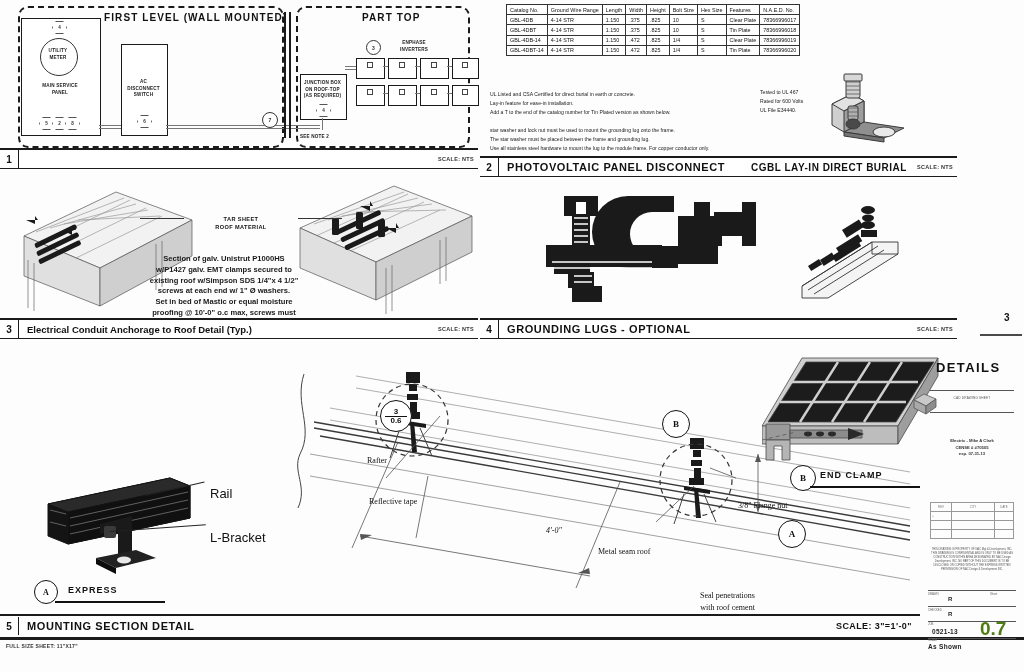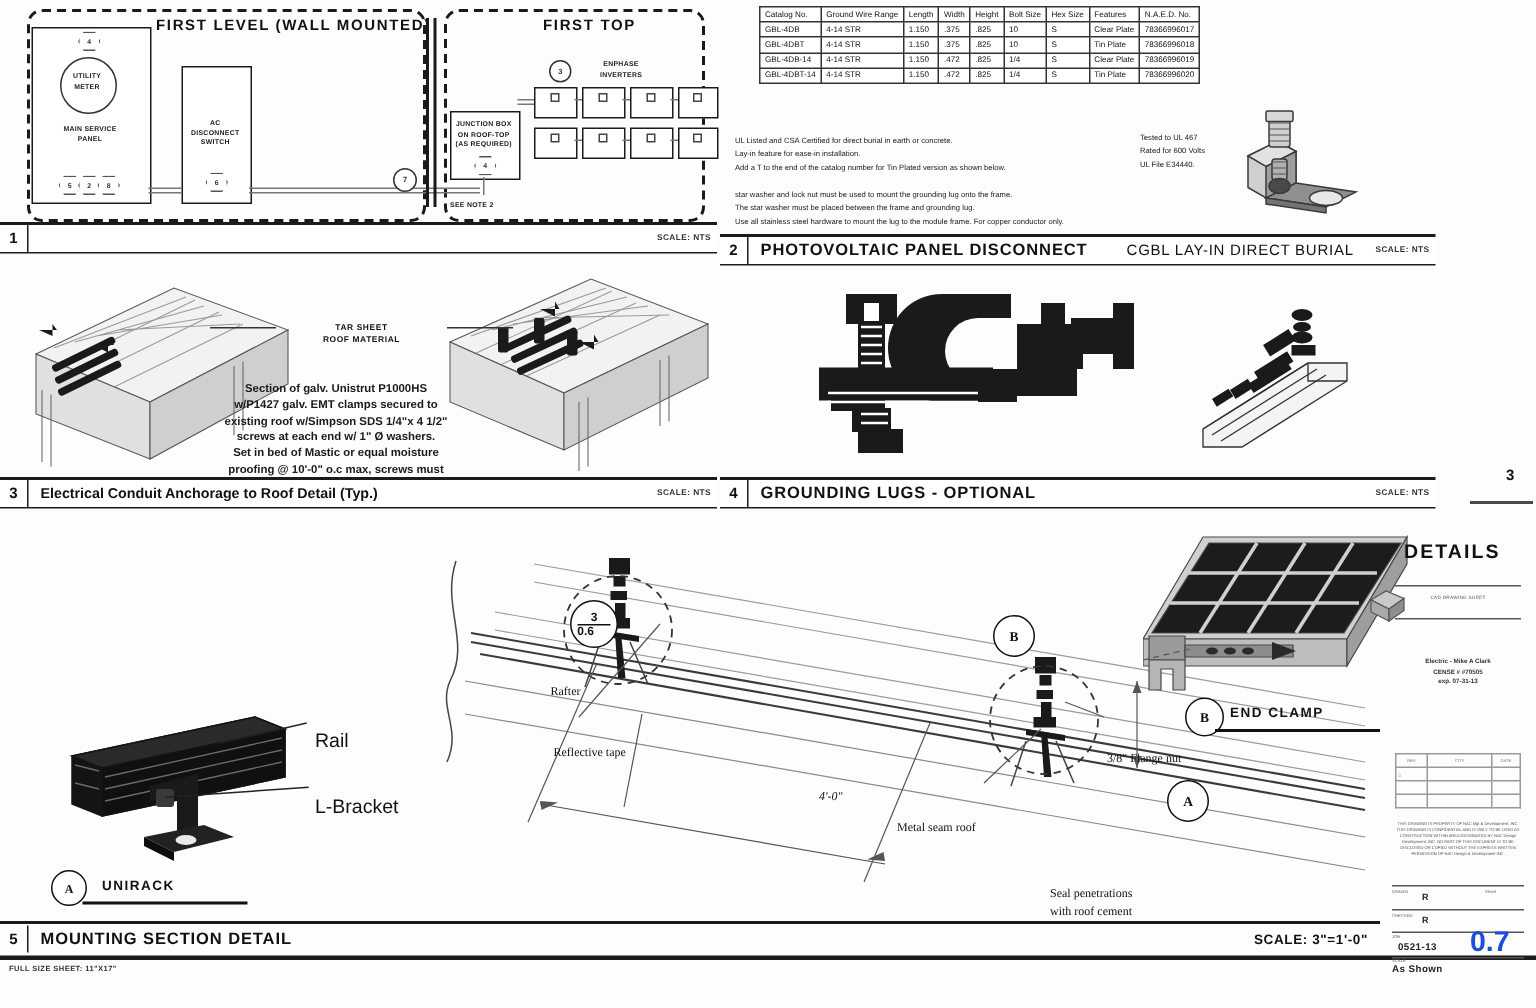"FIRST TOP" div.hdr { text: FIRST -> PART }
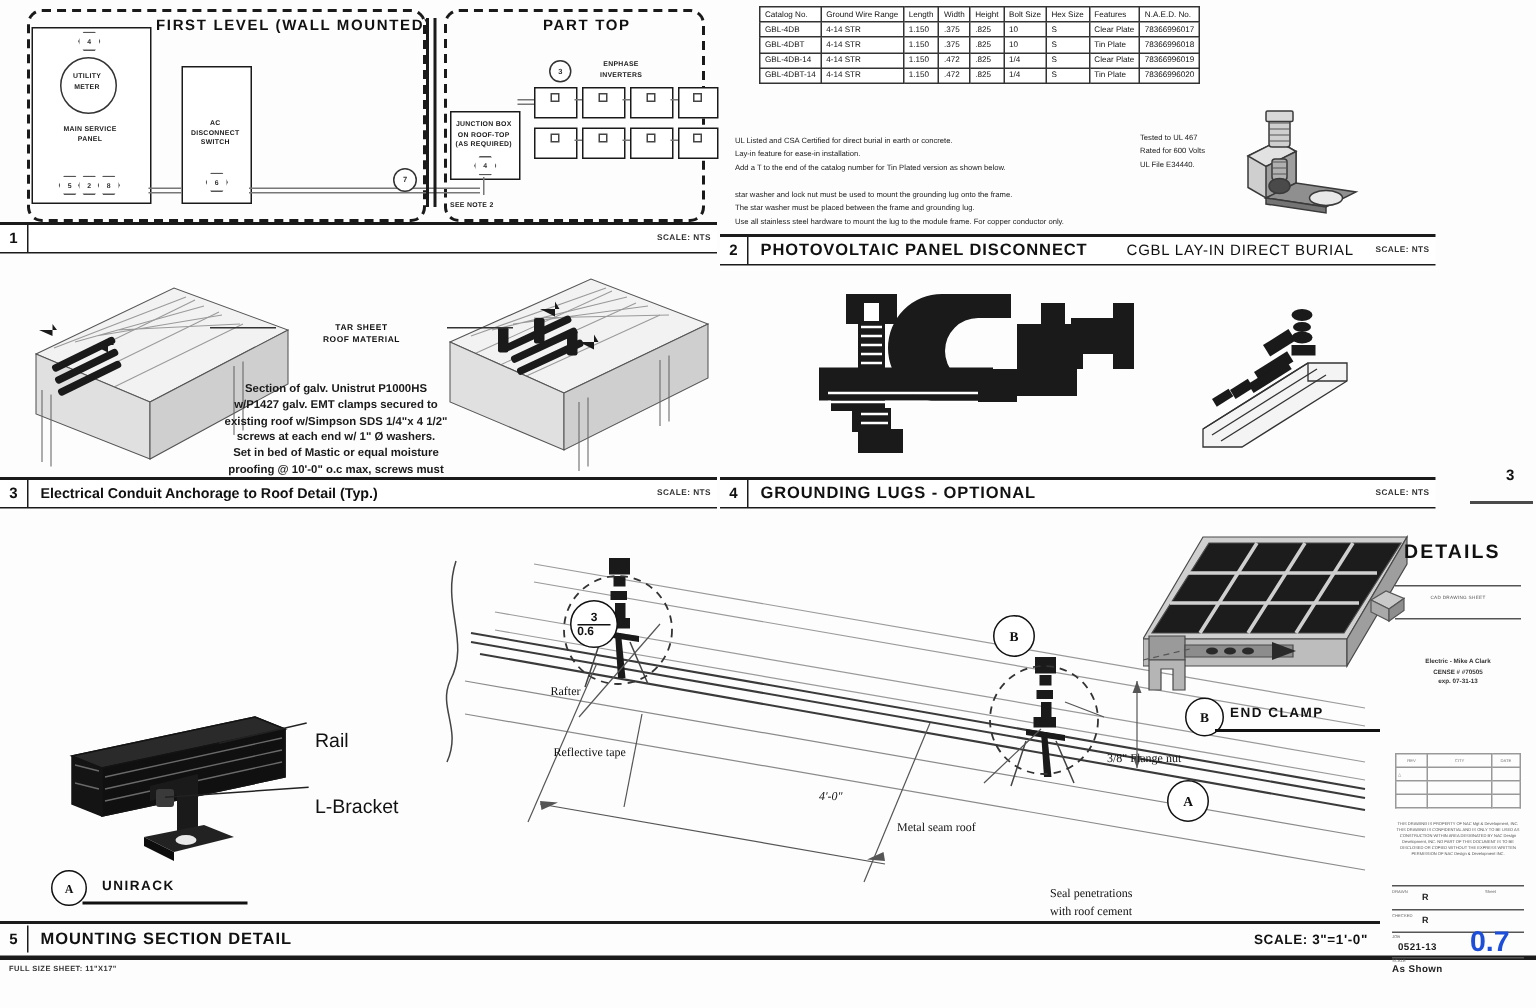"CGBL LAY-IN DIRECT BURIAL" .ttl-sub { font-weight: normal -> bold }
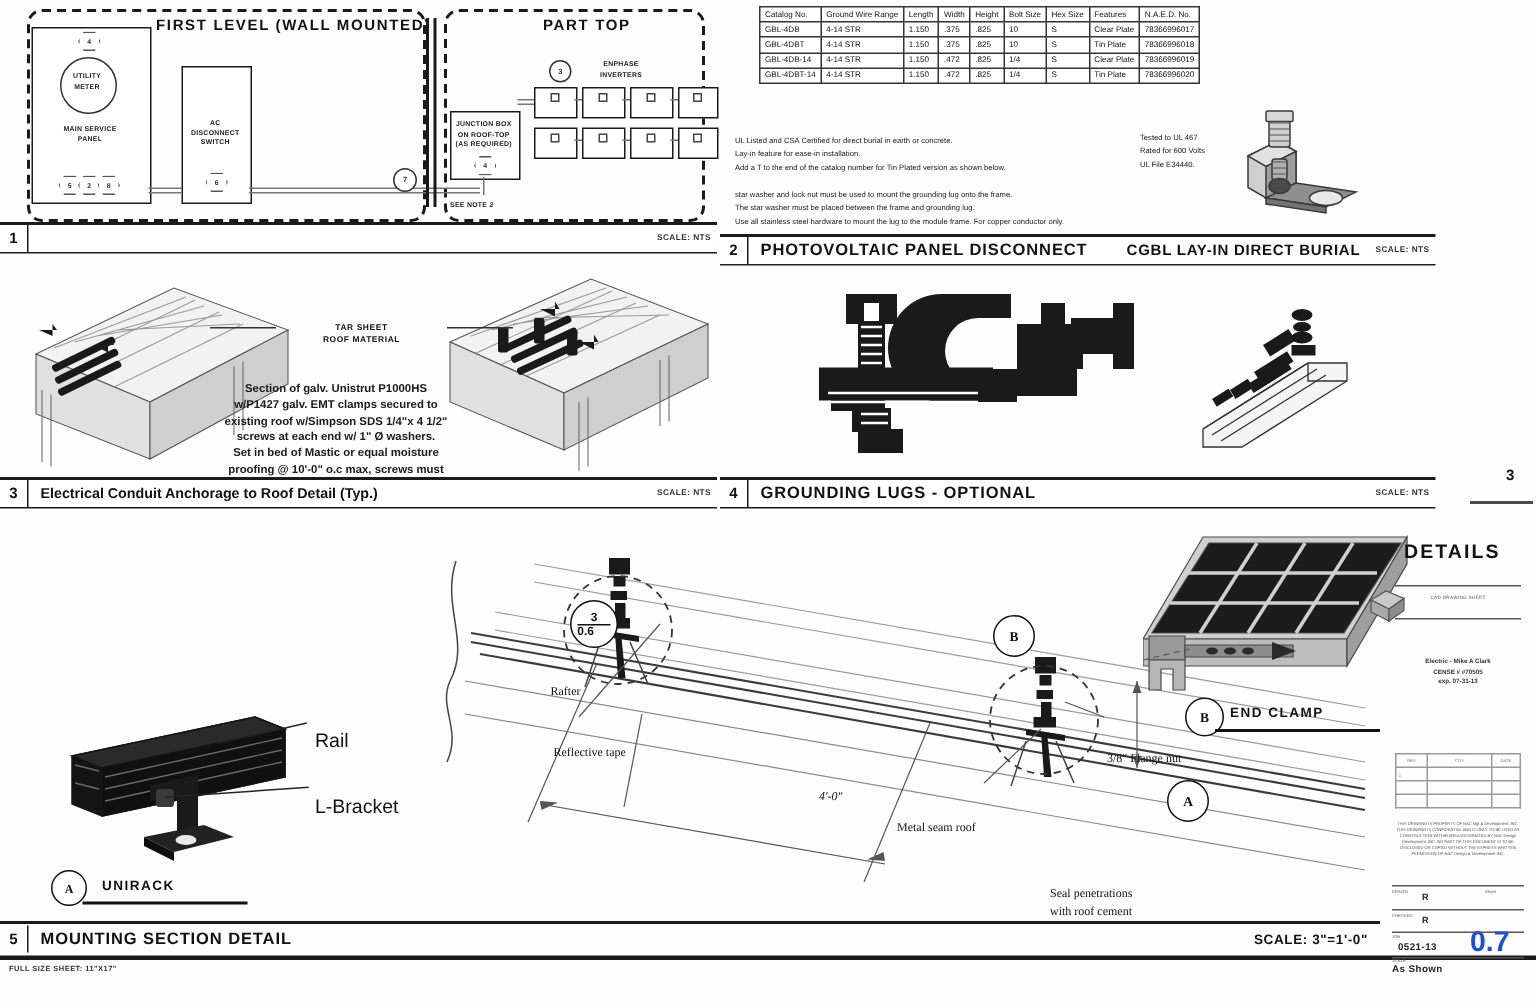"0.6" .bub2 .bb { text-align: left -> center }
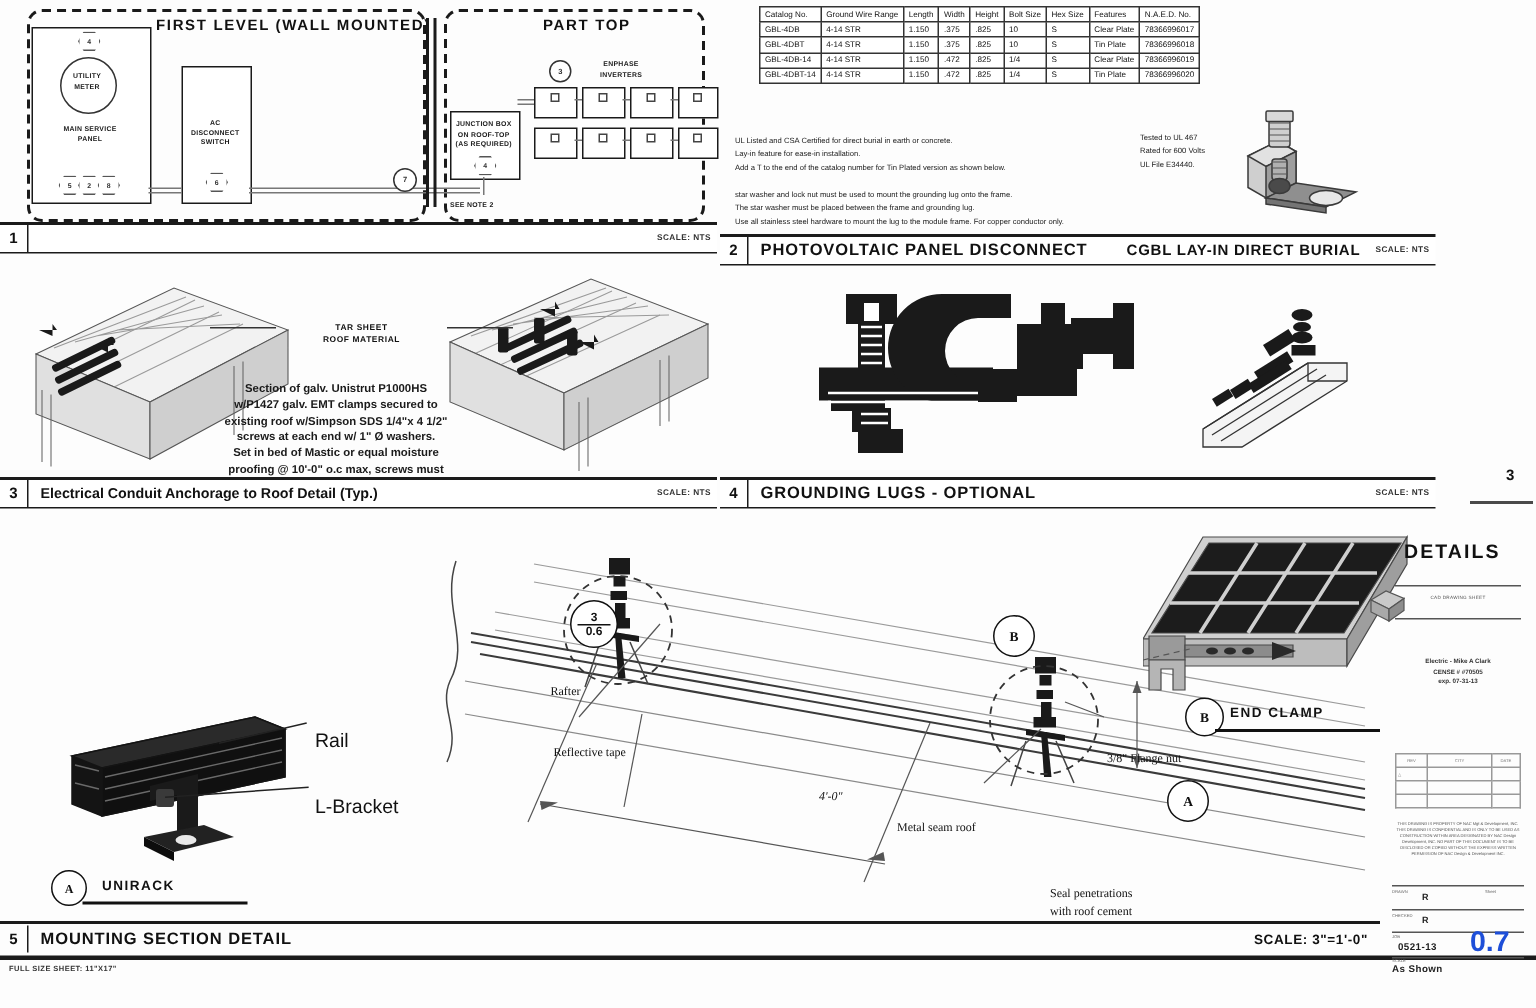"Rafter" .d5lbl { text-align: none -> right }
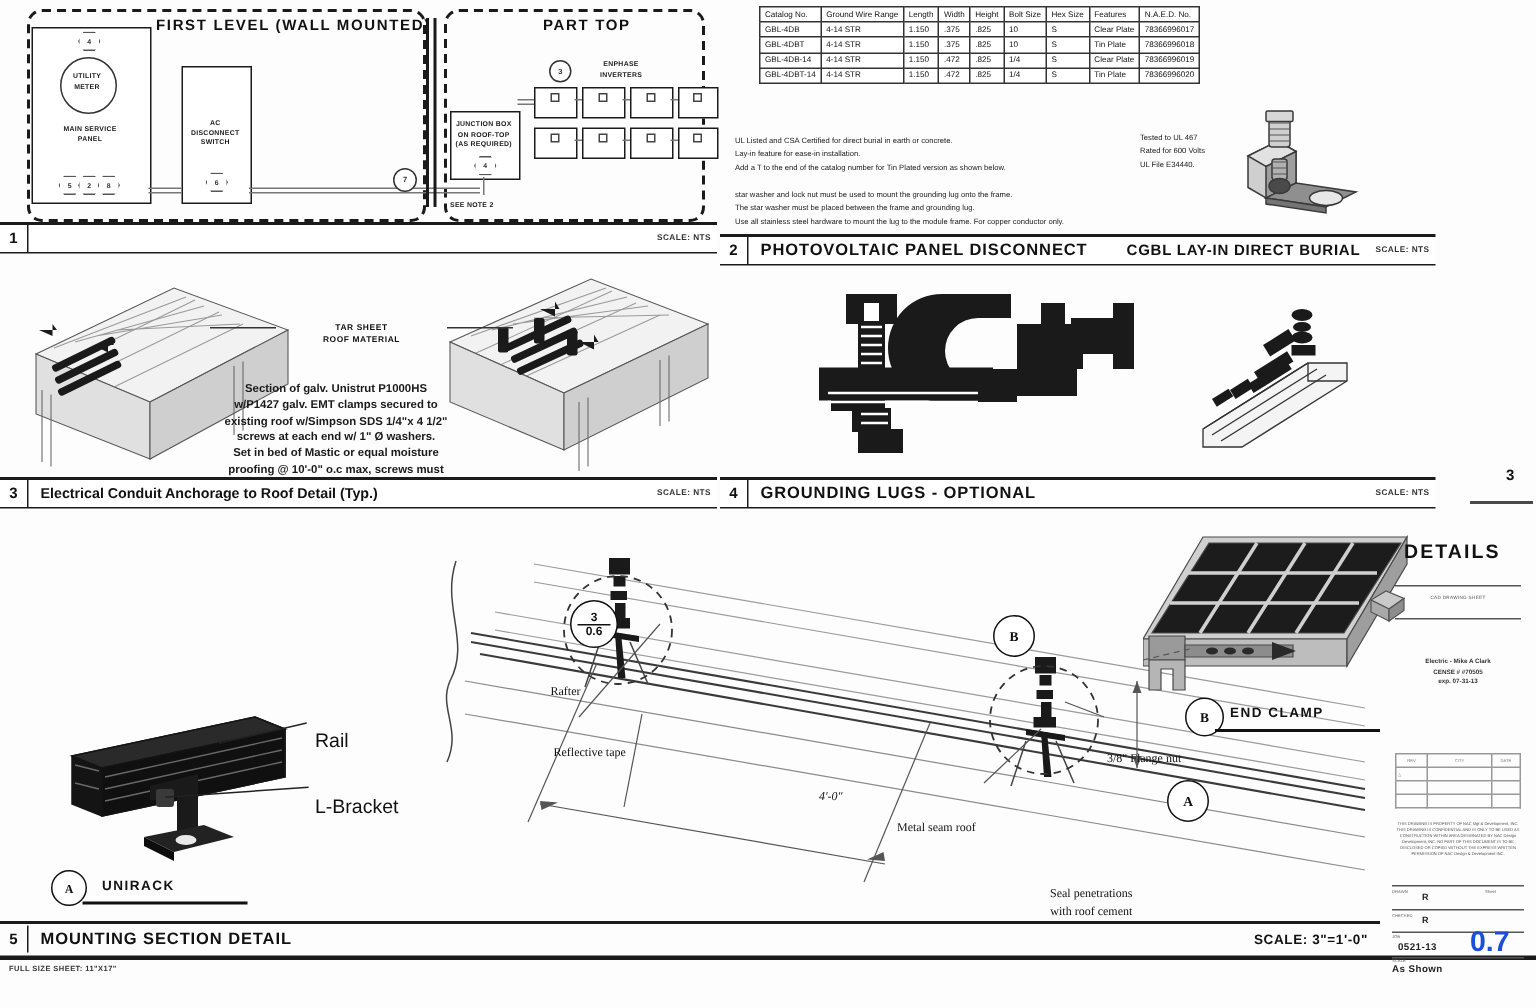"UNIRACK" div.d5bold { text: UNIRACK -> EXPRESS }
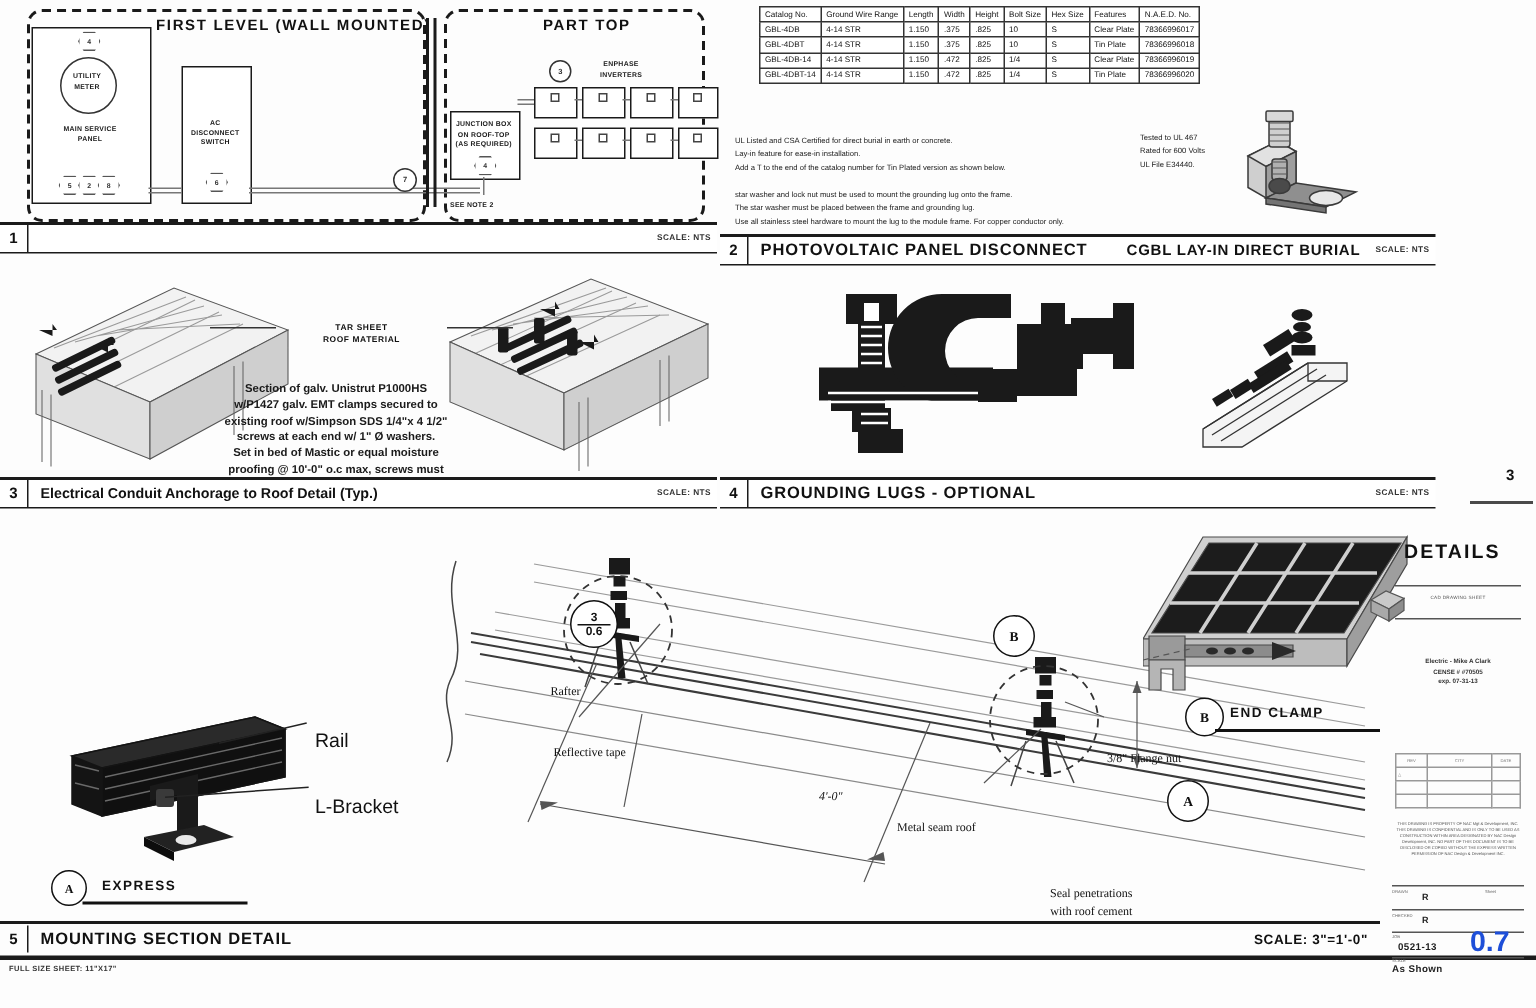"0.7" .tb-num { color: #1d4ed8 -> #4d7c0f }
